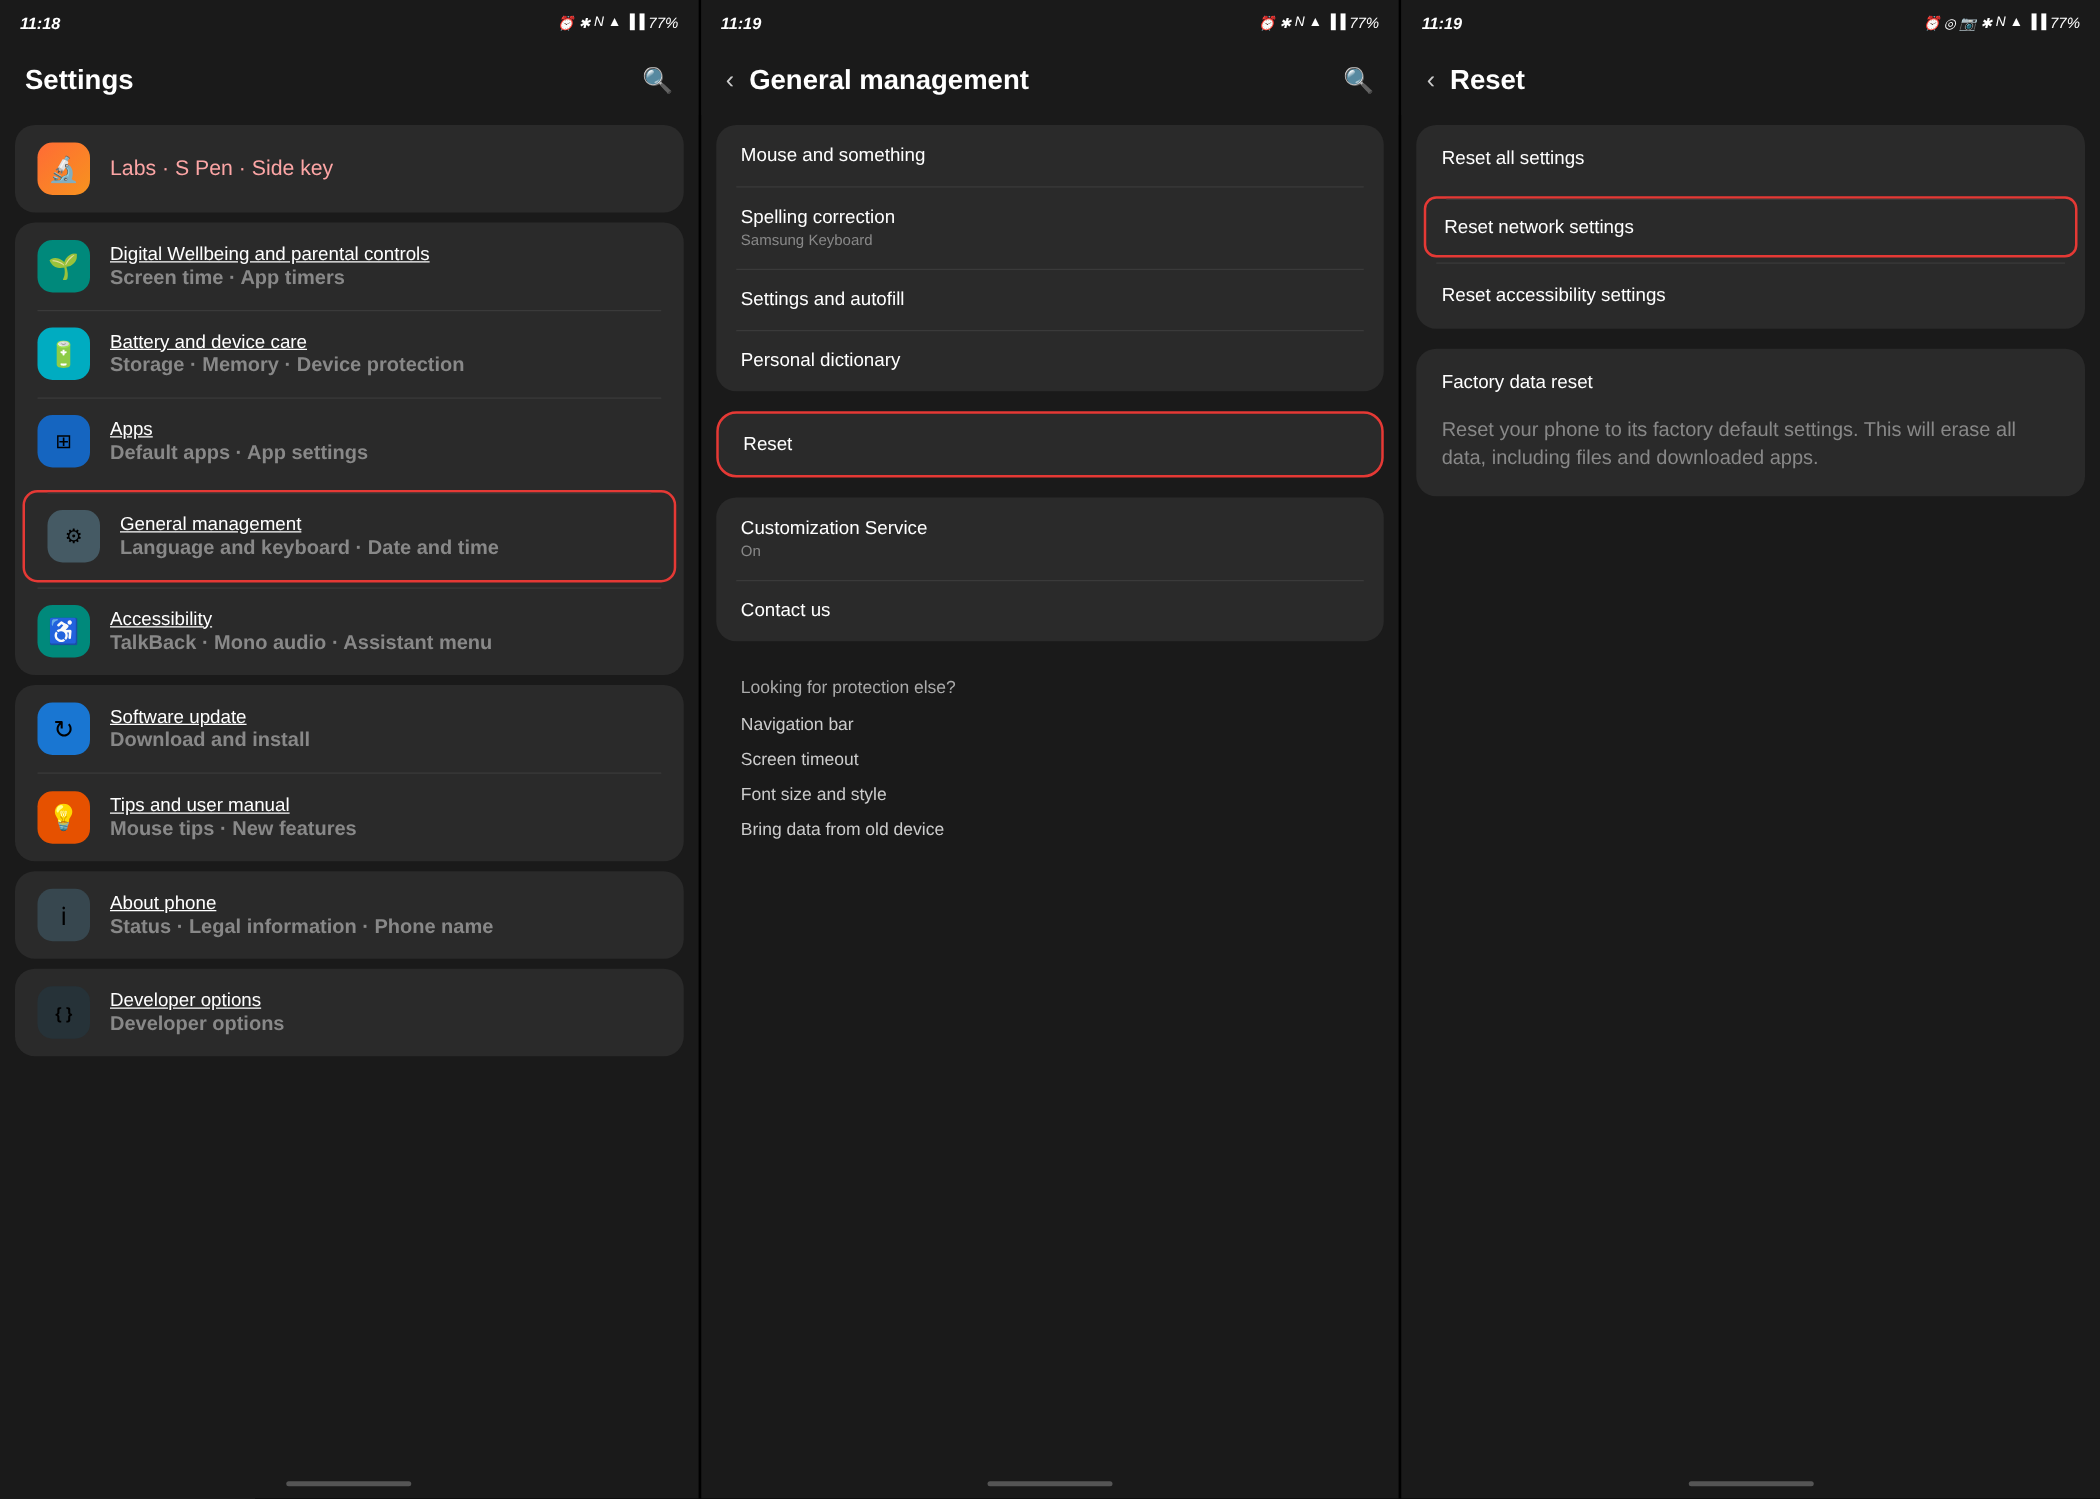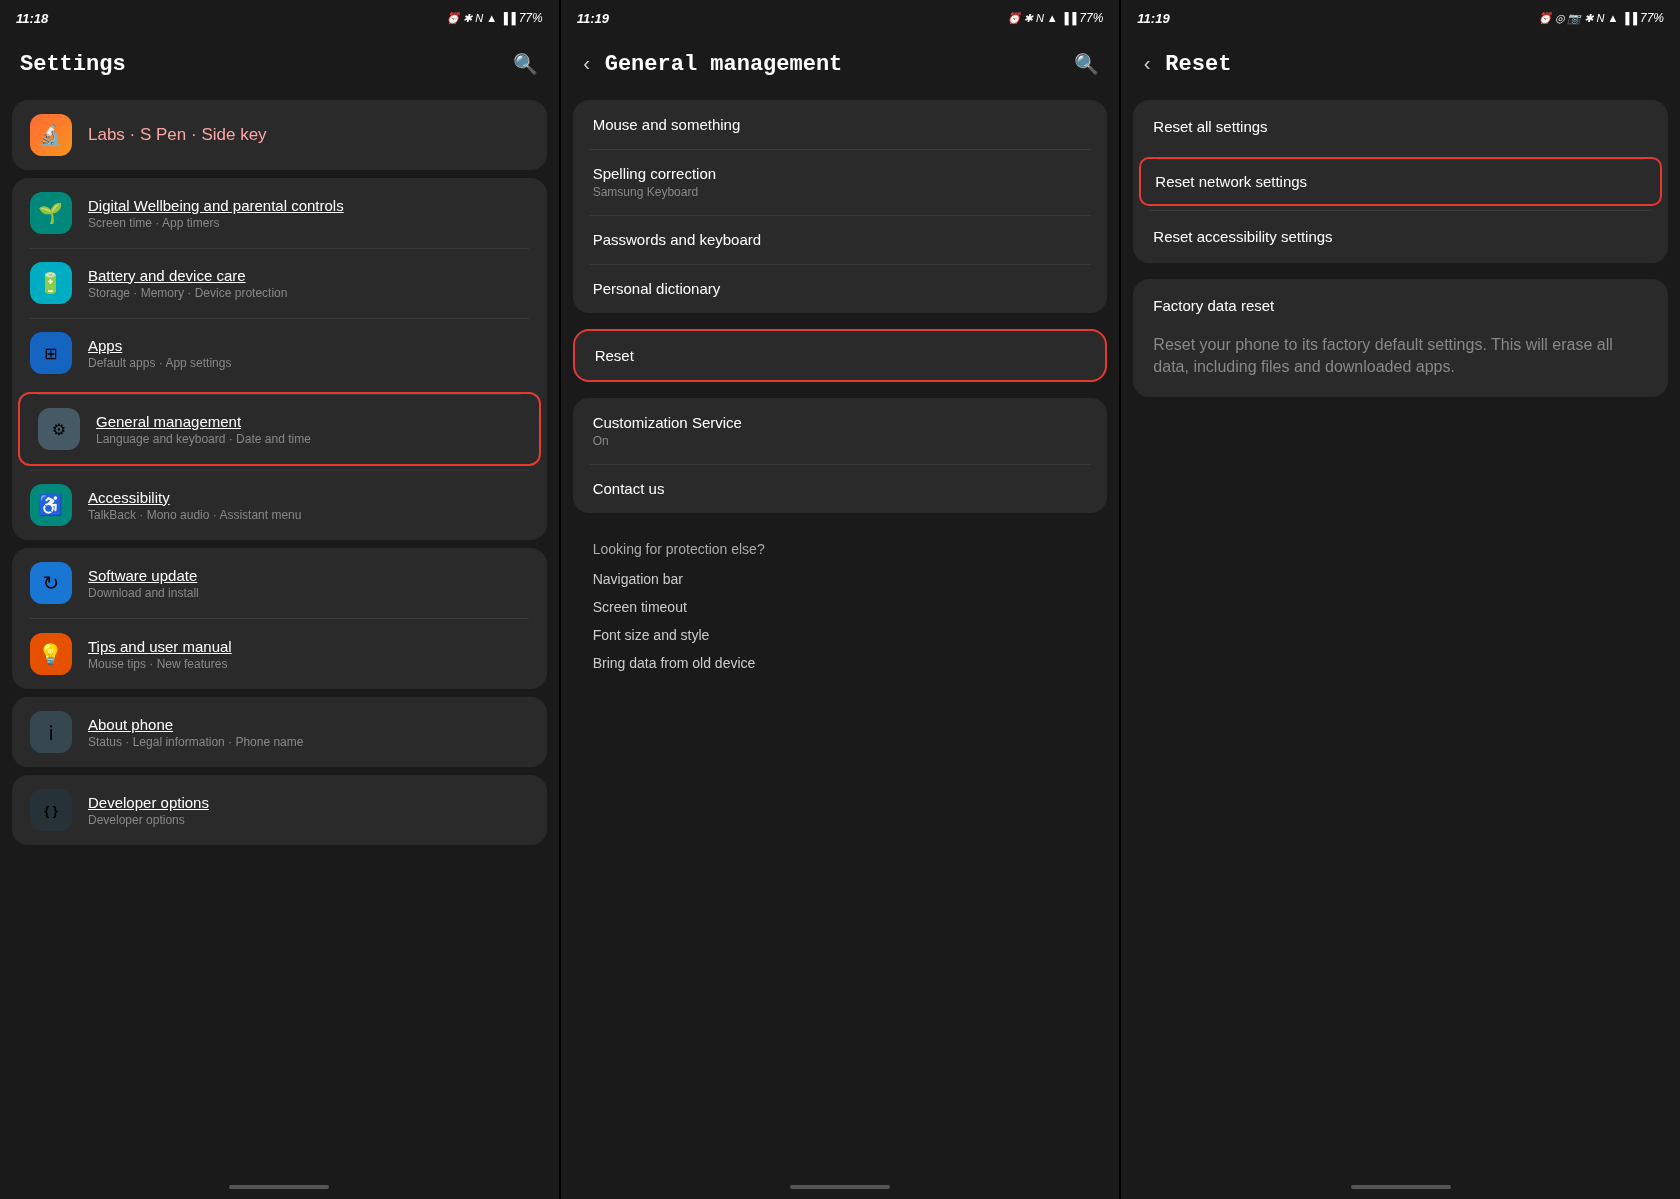"Settings" .top-bar { font-family: Liberation Mono, monospace -> none }
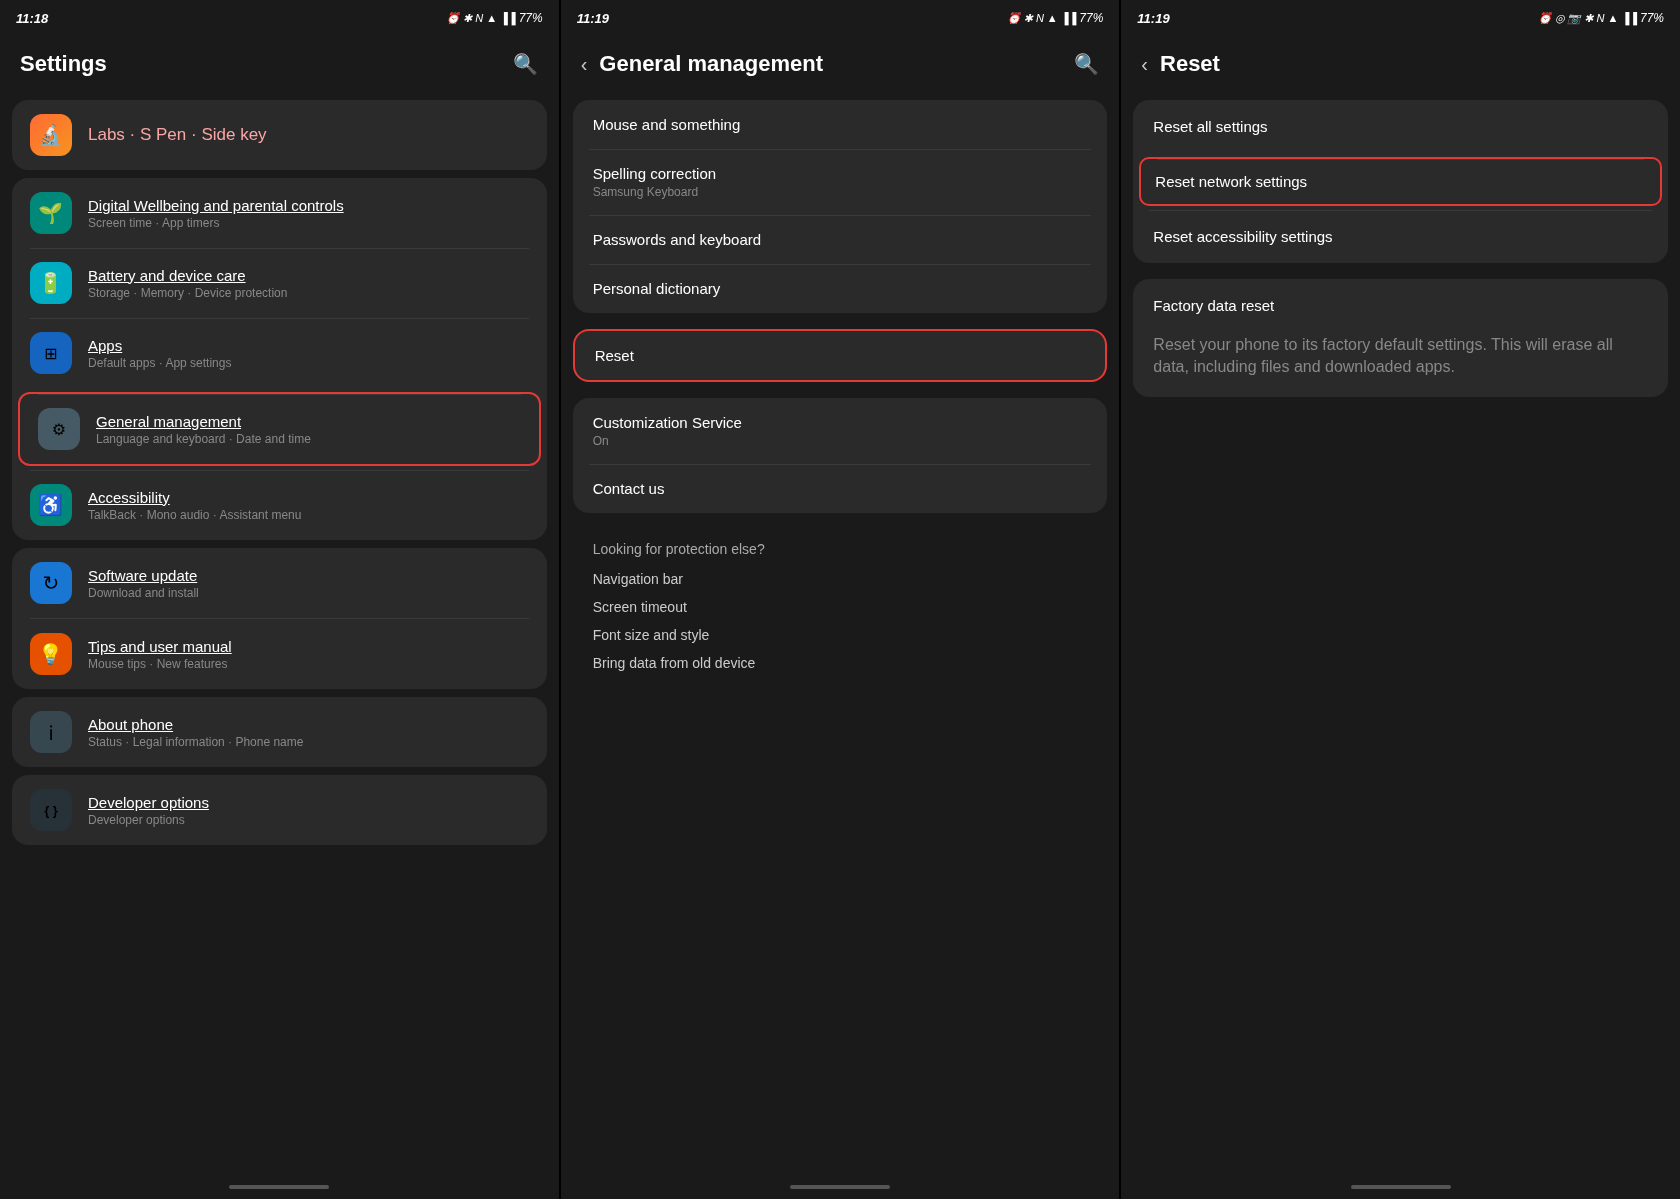"Screen time · App timers" .settings-item-subtitle { font-size: 12px -> 16px; font-weight: none -> bold }
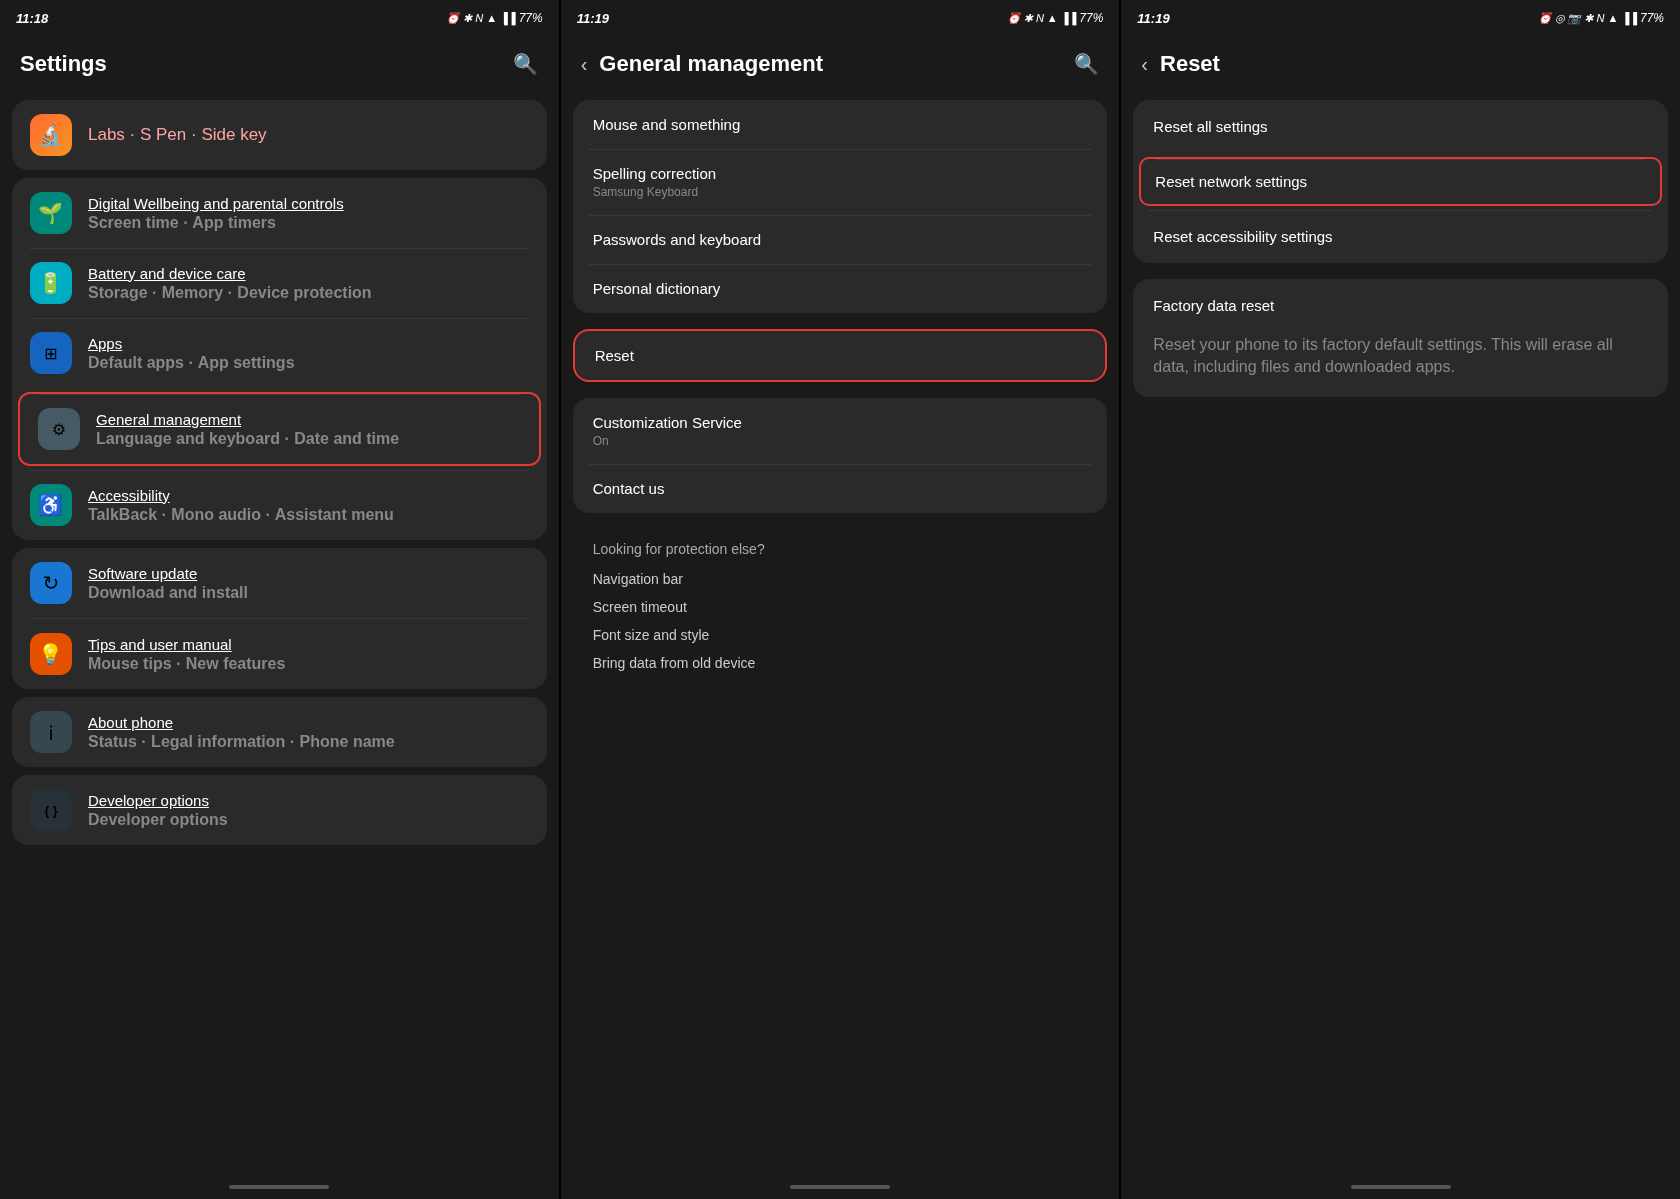"Passwords and keyboard" div.gm-item-title { text: Passwords and keyboard -> Settings and autofill }
